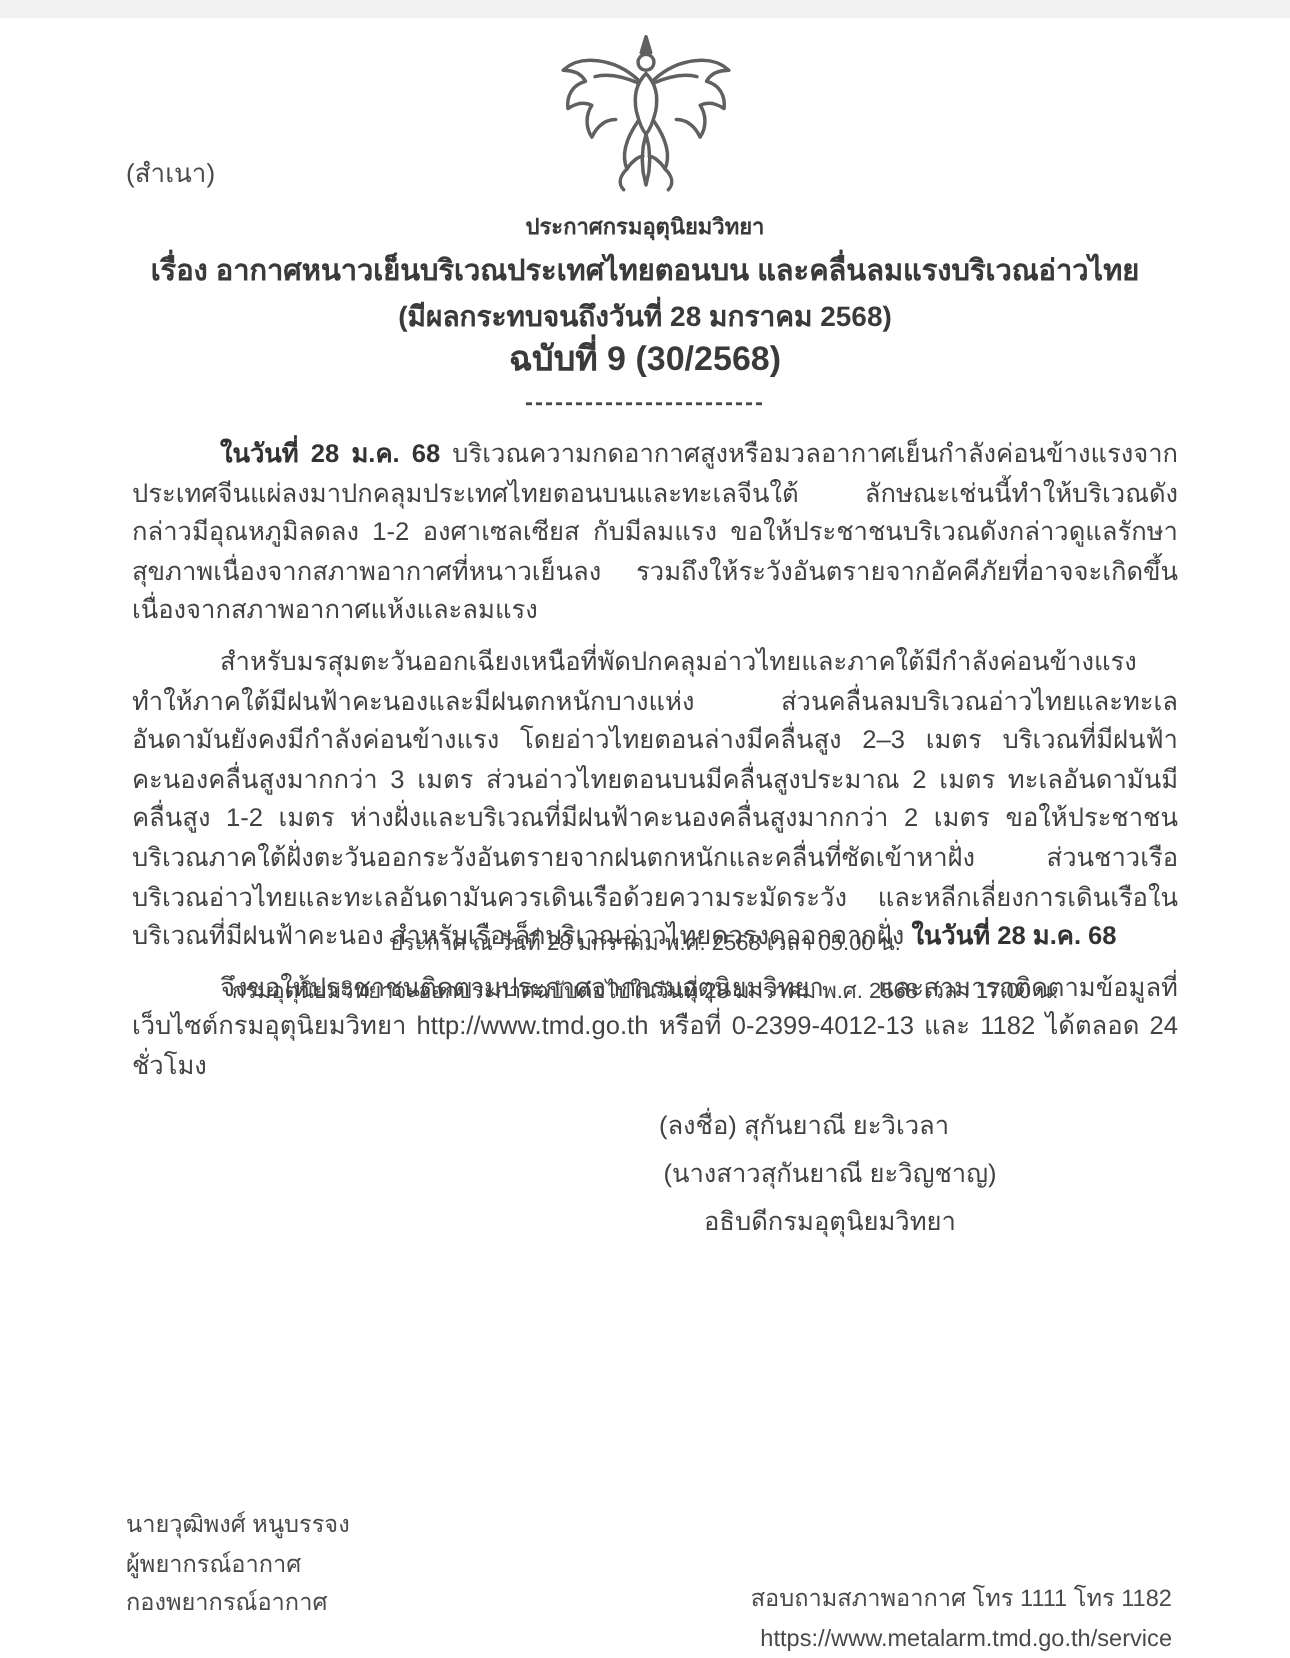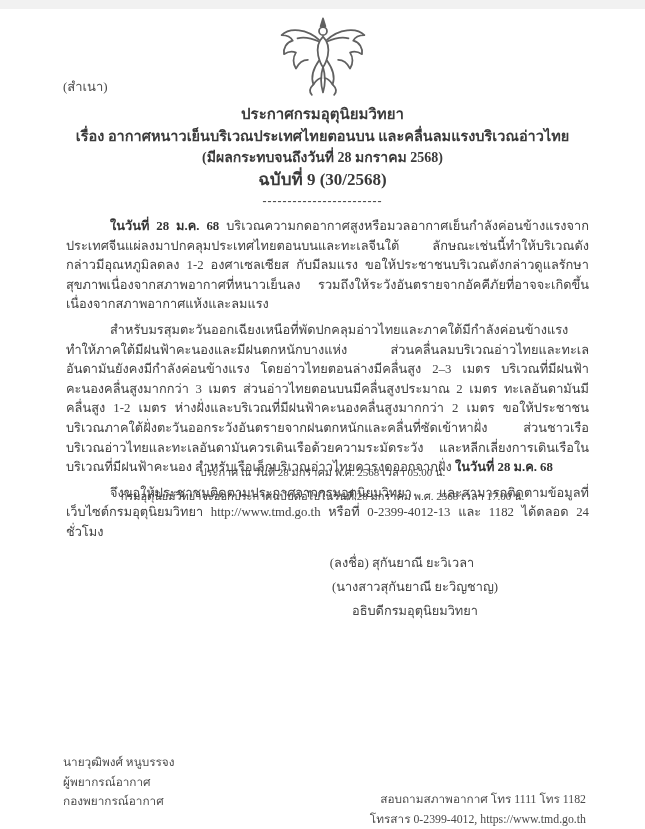"(สำเนา)" .page { font-family: Liberation Serif, serif -> Liberation Sans, sans-serif }
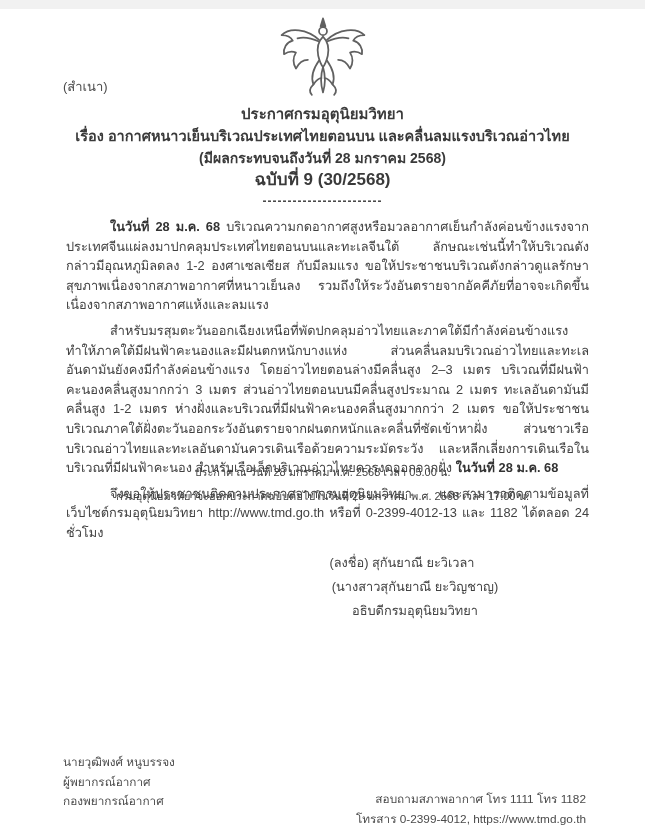"ประกาศกรมอุตุนิยมวิทยา" .h-title { font-size: 15px -> 11px }
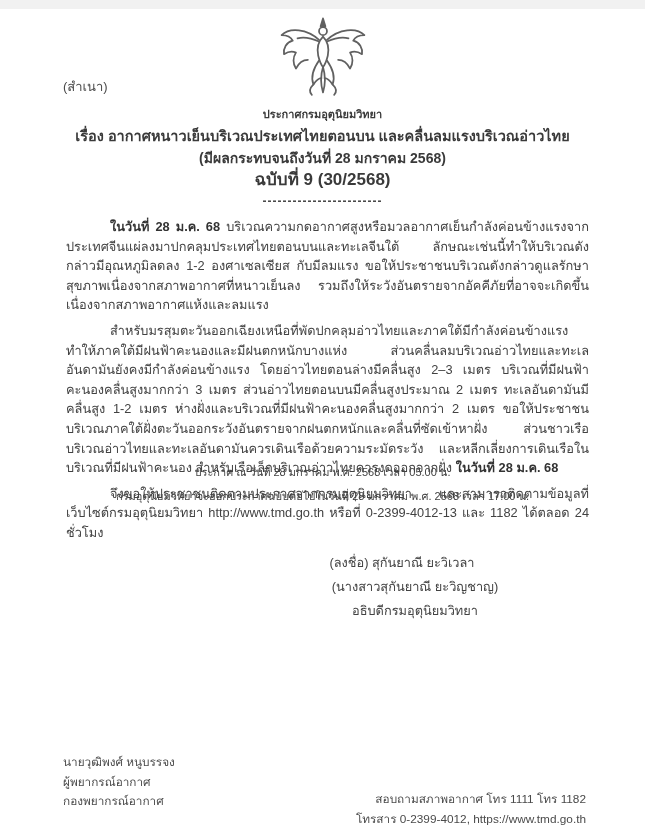"โทรสาร 0-2399-4012," div { html: <div>โทรสาร 0-2399-4012, https://www.tmd.go.th</div> -> none }
